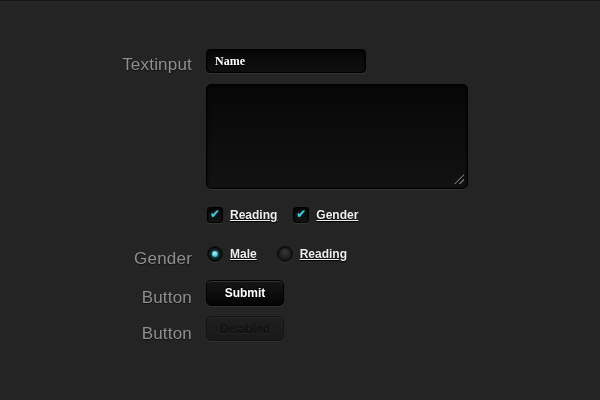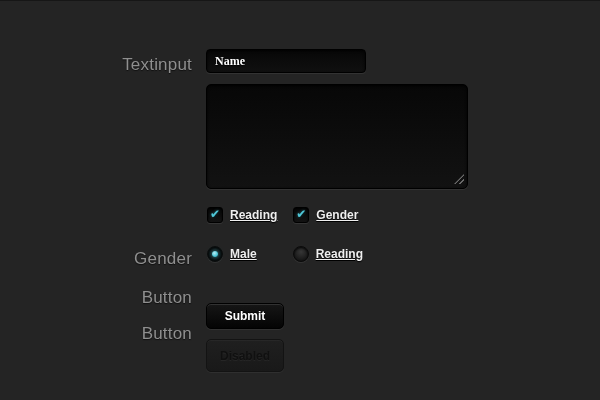"Male" div.option-row { gap: 36px -> 20px }
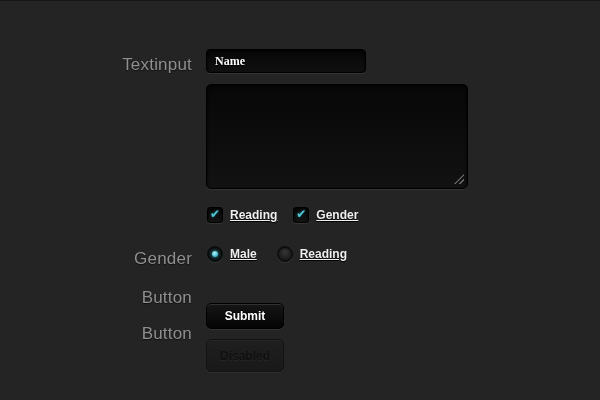"Submit" .btn { margin-top: 23px -> none }
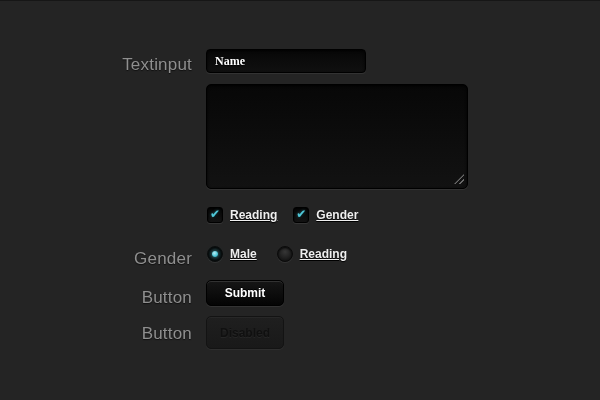"Disabled" .btn-disabled { height: 33px -> 25px }
